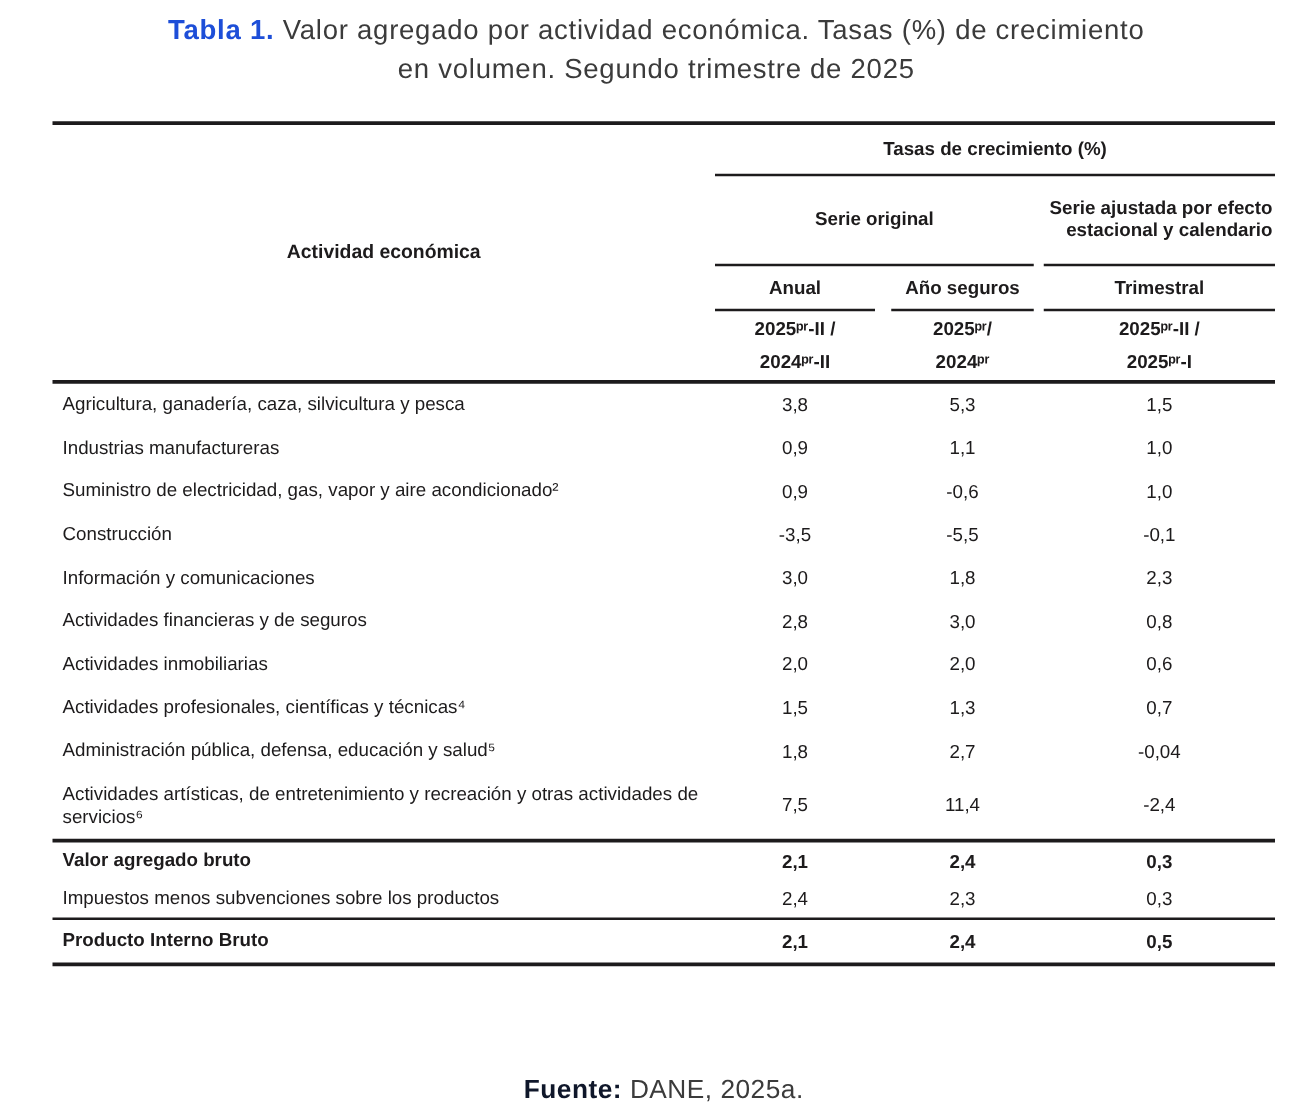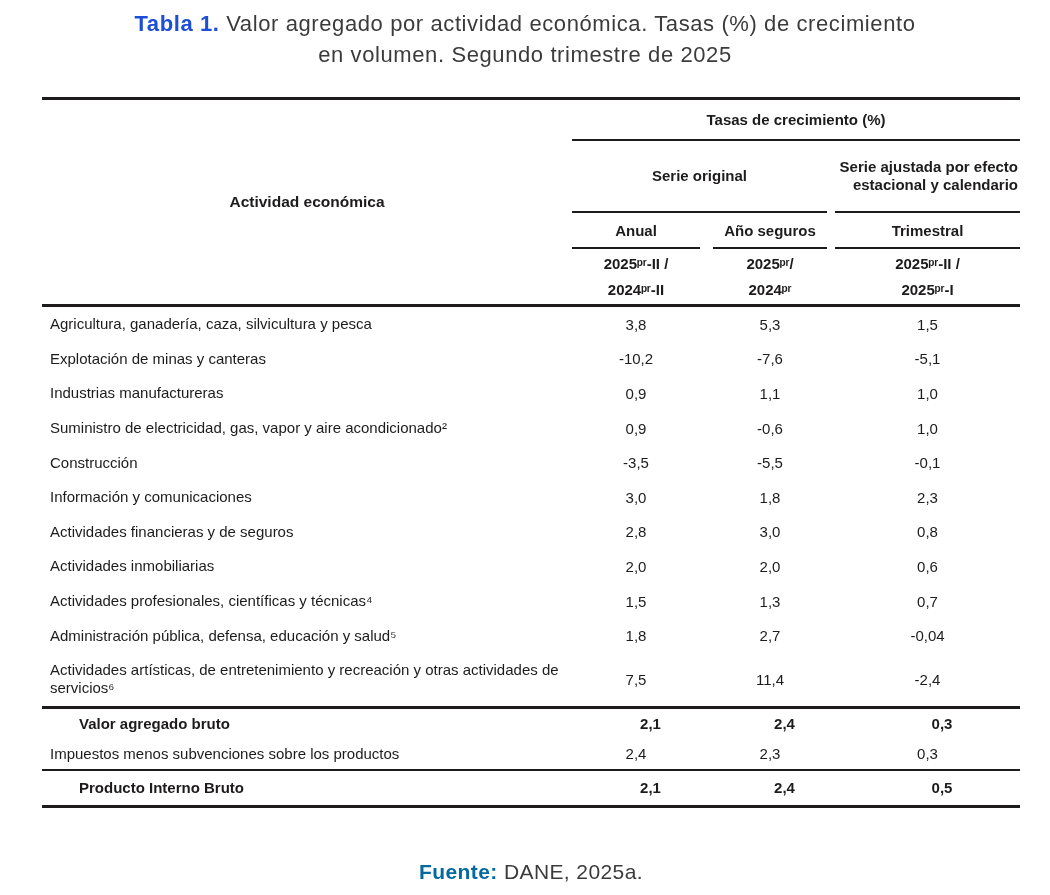"Explotación de minas y canteras" div.grid { html: <div> <div>Explotación de minas y canteras</div> <div>-10,2</div> <div></div> <div>-7,6</div> <div></div> <div>-5,1</div> </div> -> none }
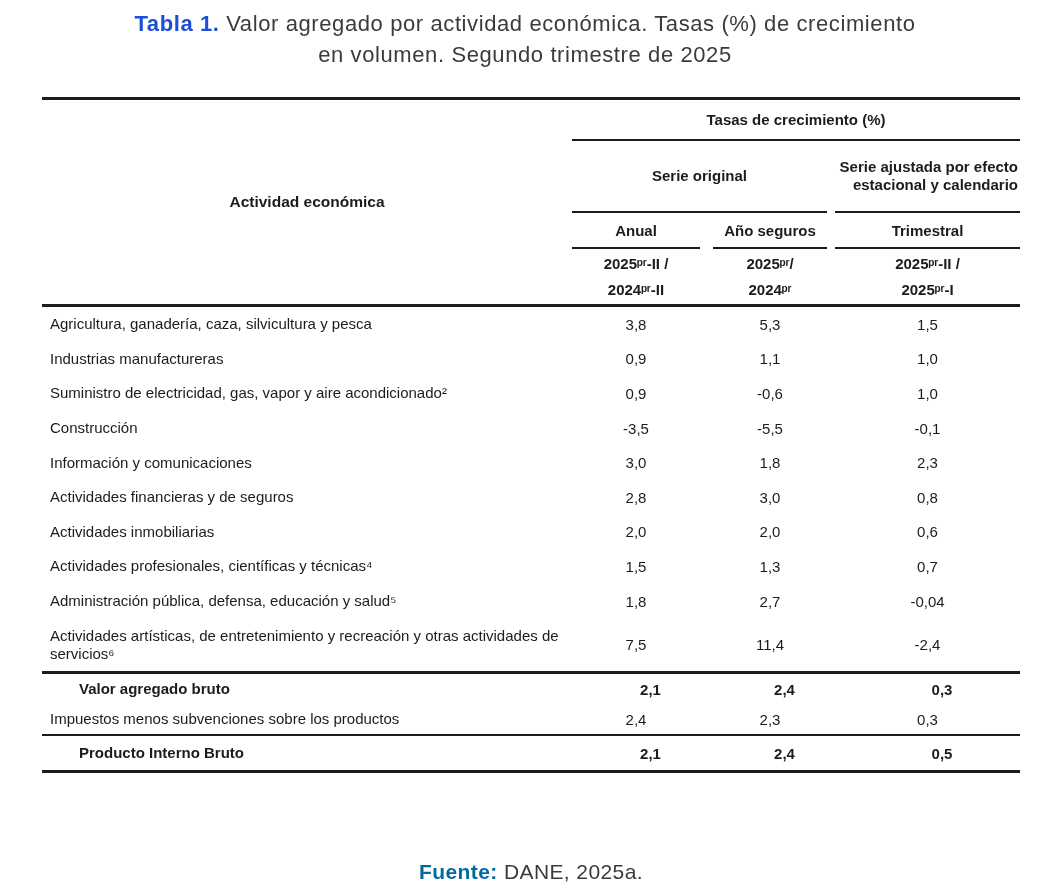"Valor agregado bruto" .bold-row .cell { margin-left: 29px -> none }
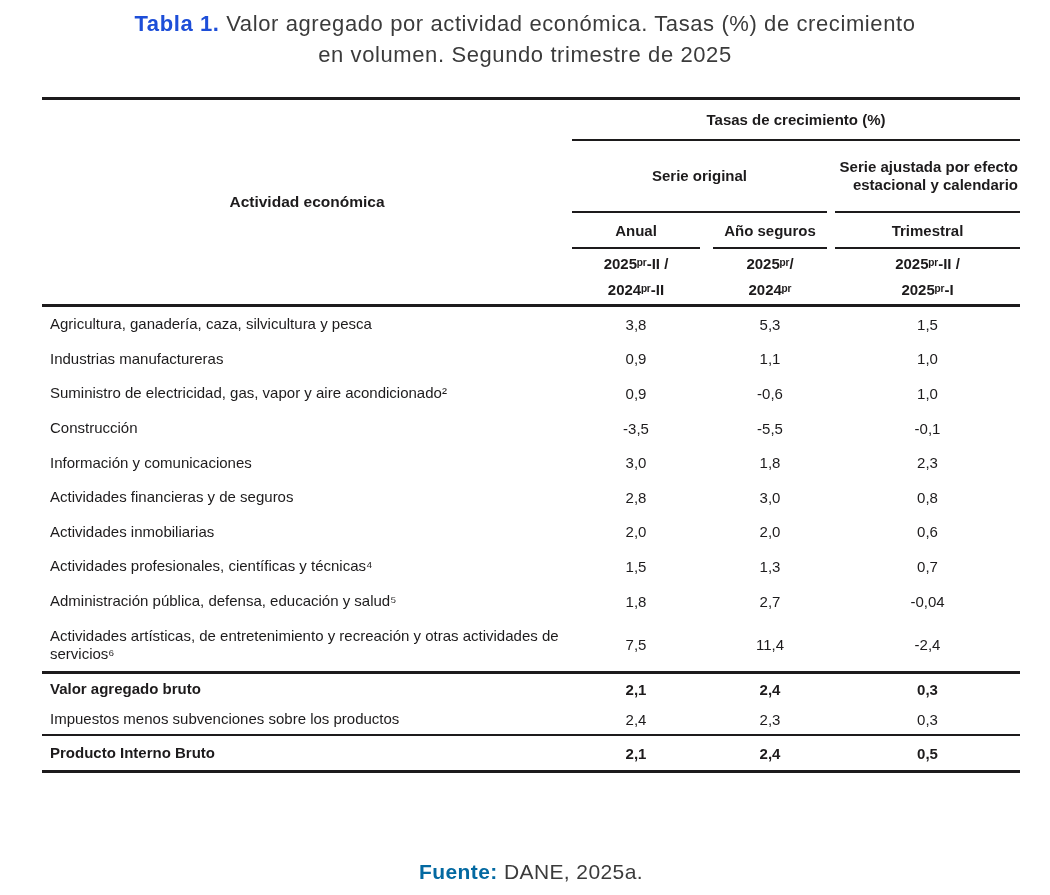"Fuente:" .source .s-bold { color: #0369a1 -> #0f172a }
